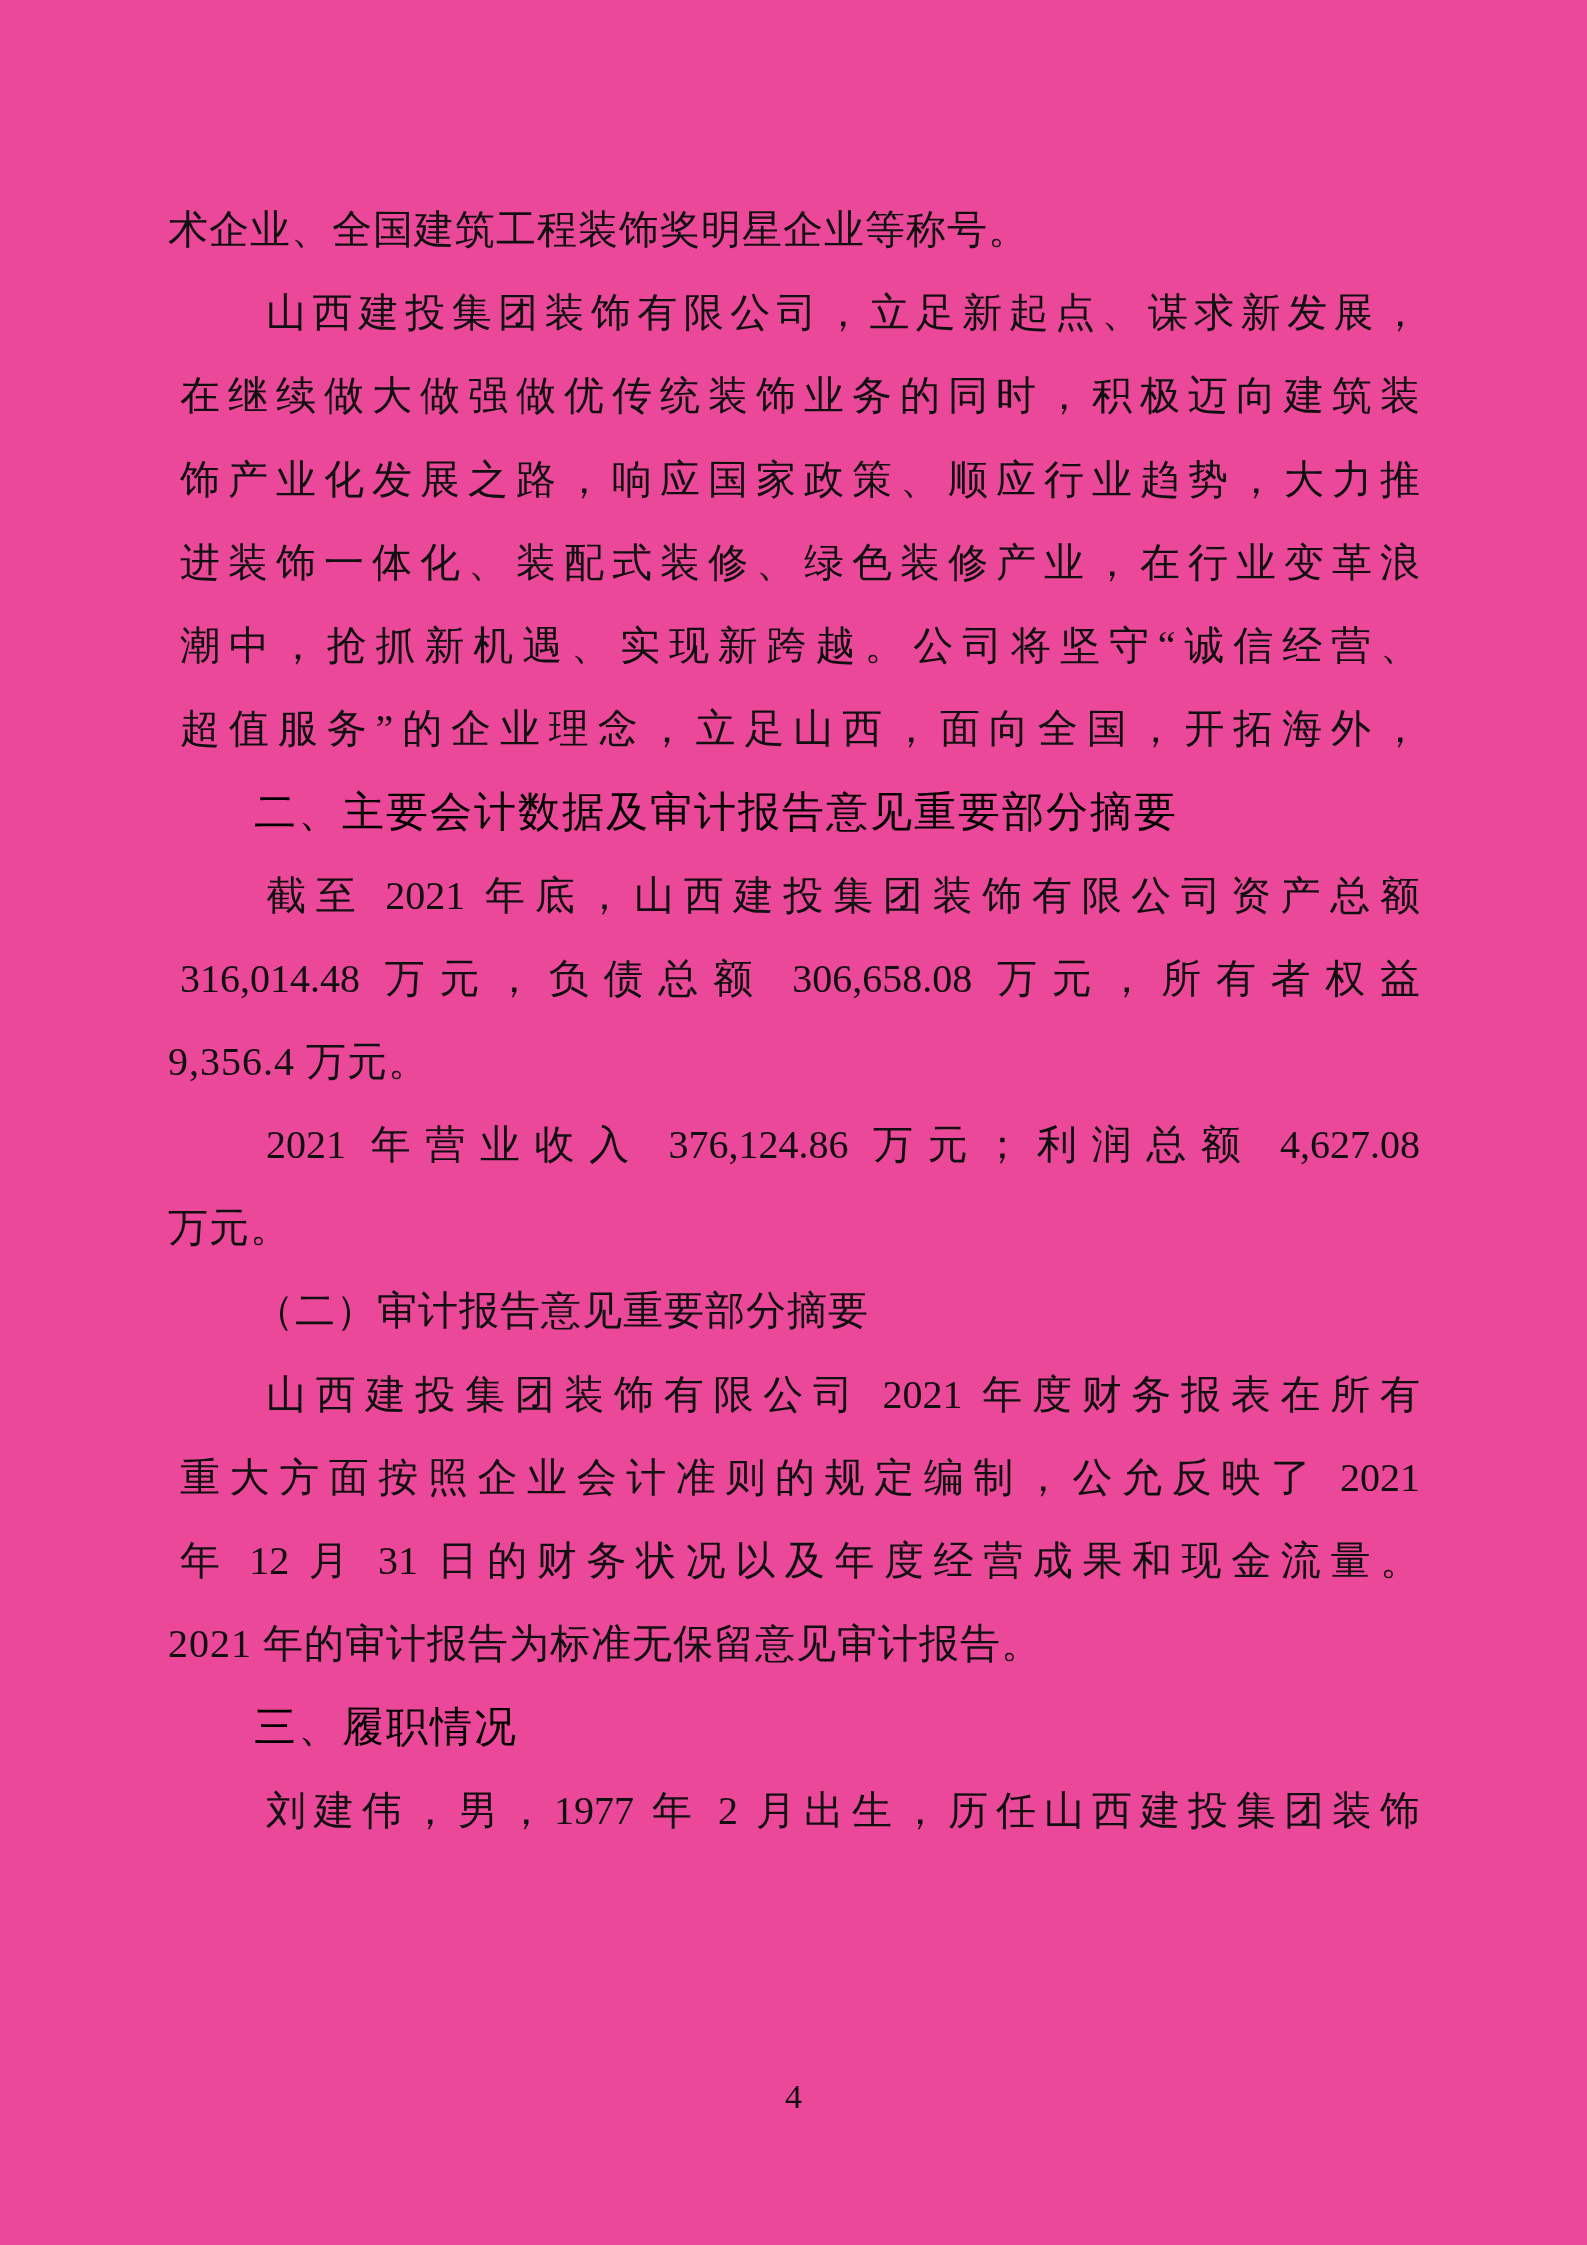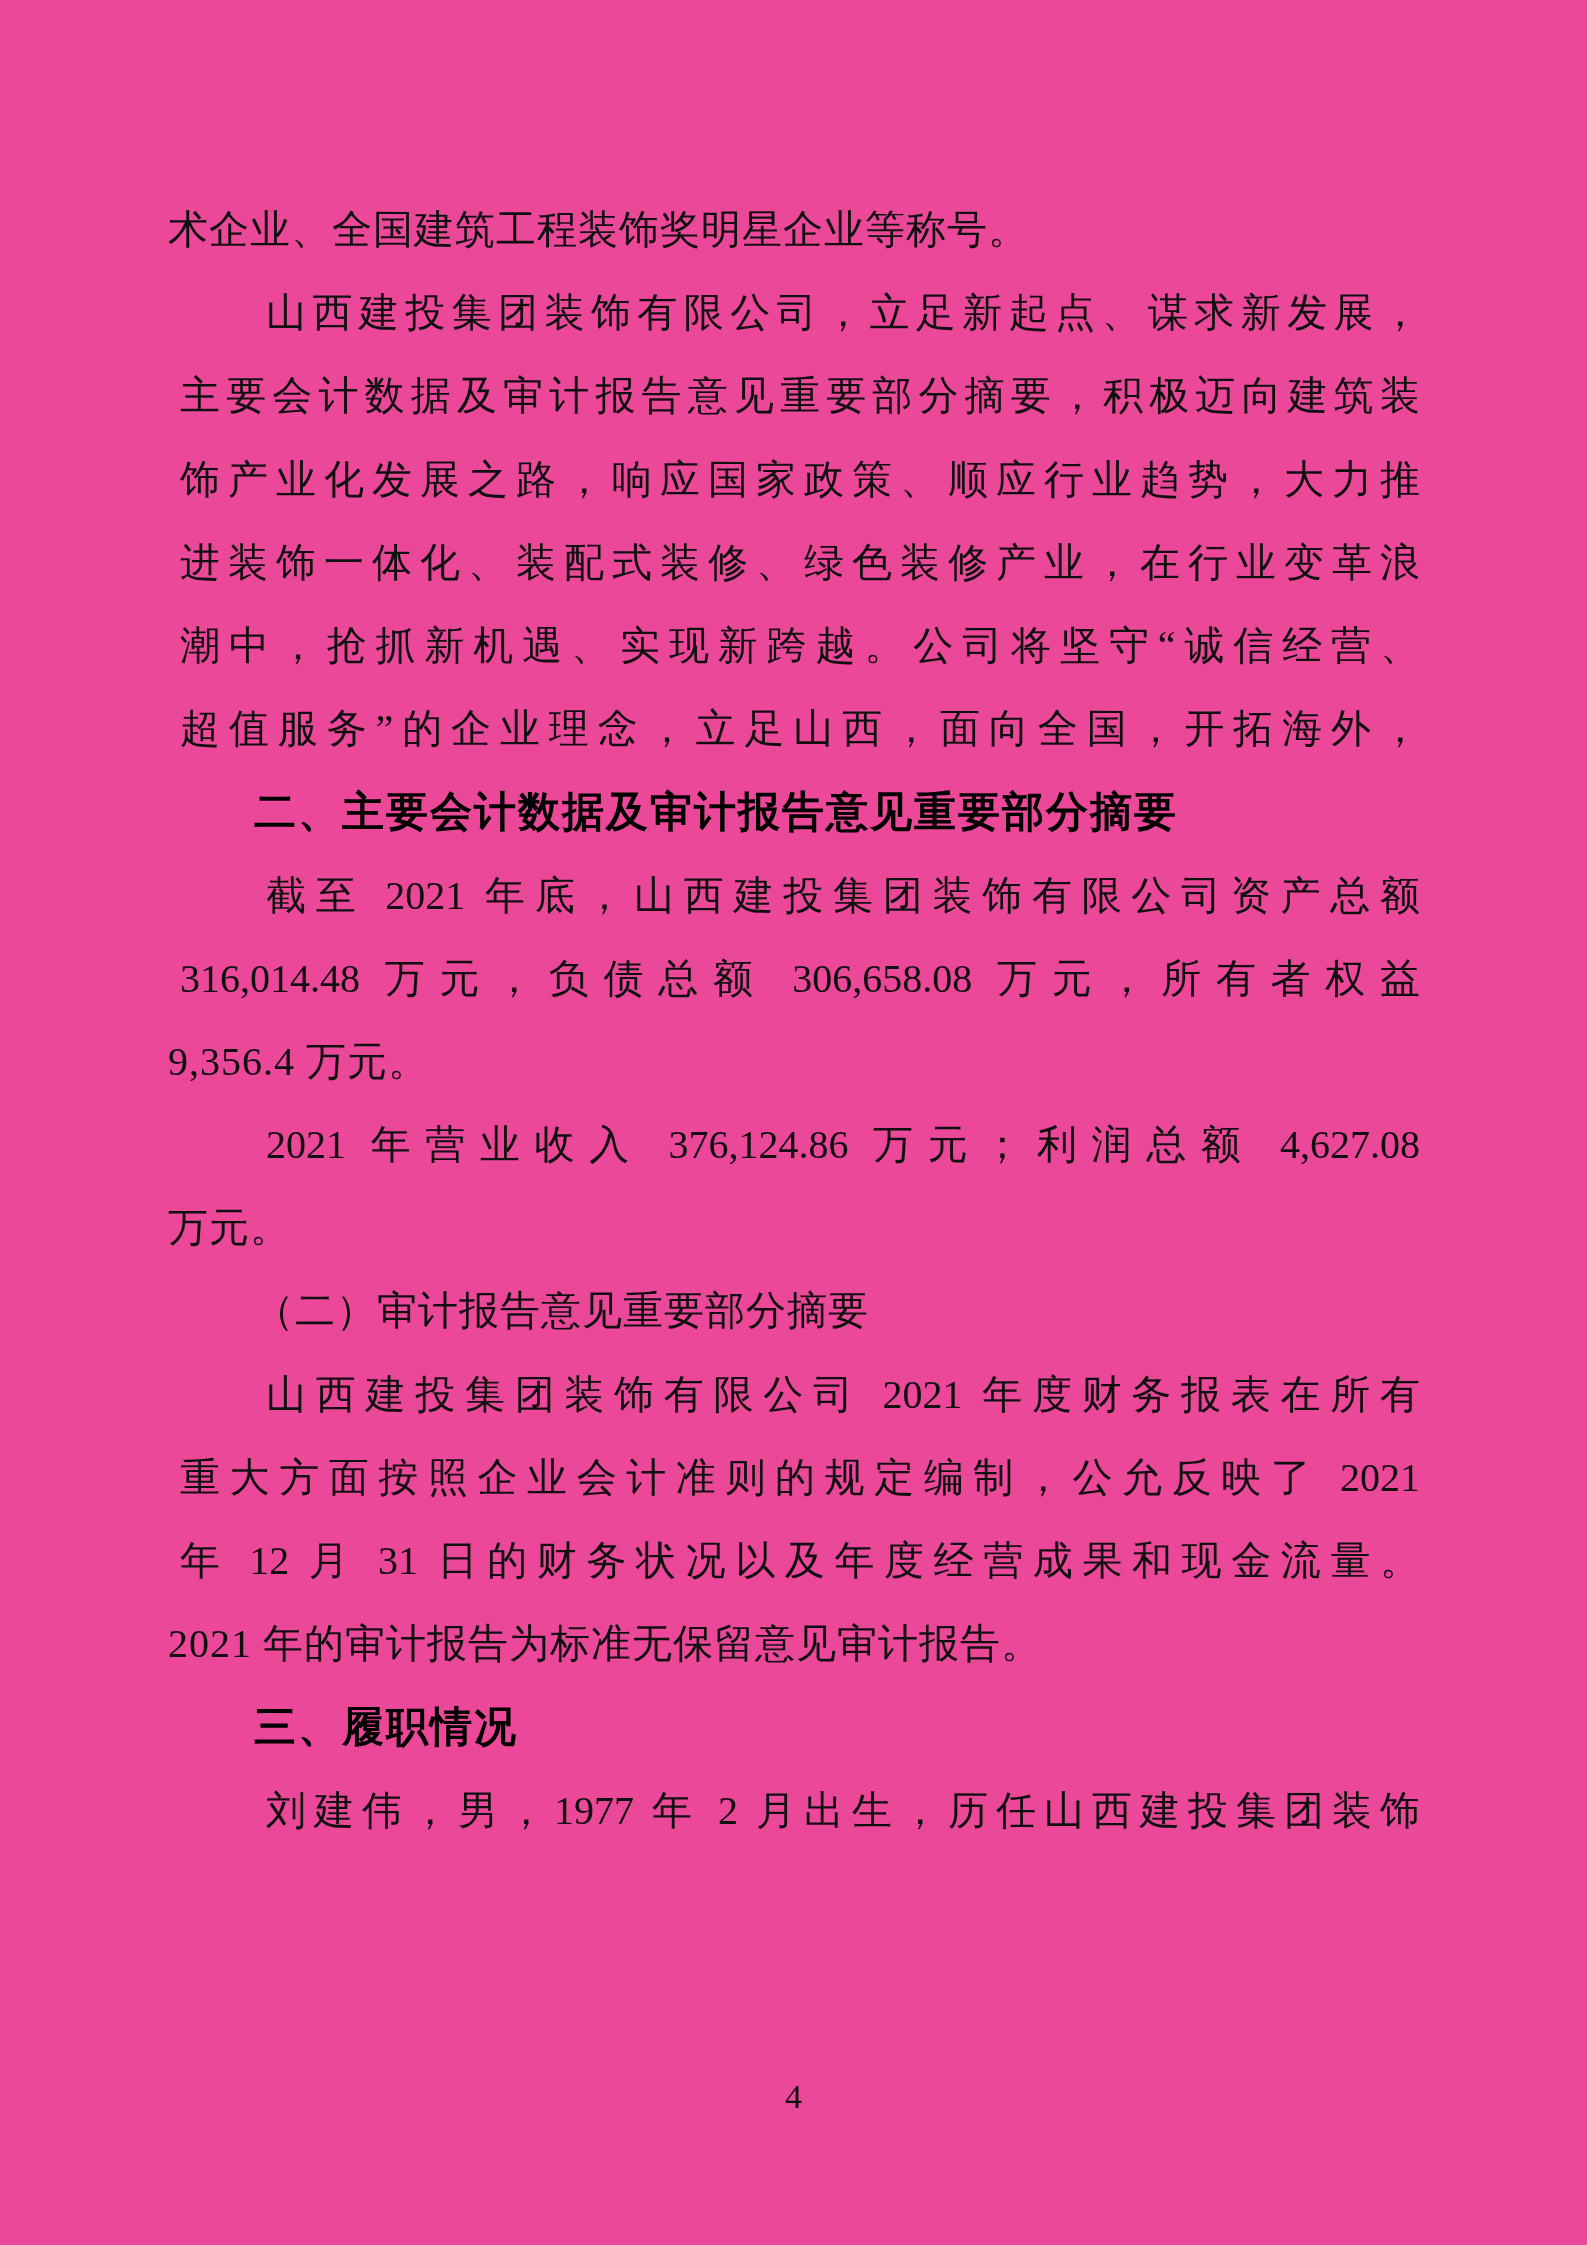"主要会计数据及审计报告意见重要部分摘要，积极迈向建筑装" div.line { text: 主要会计数据及审计报告意见重要部分摘要 -> 在继续做大做强做优传统装饰业务的同时 }
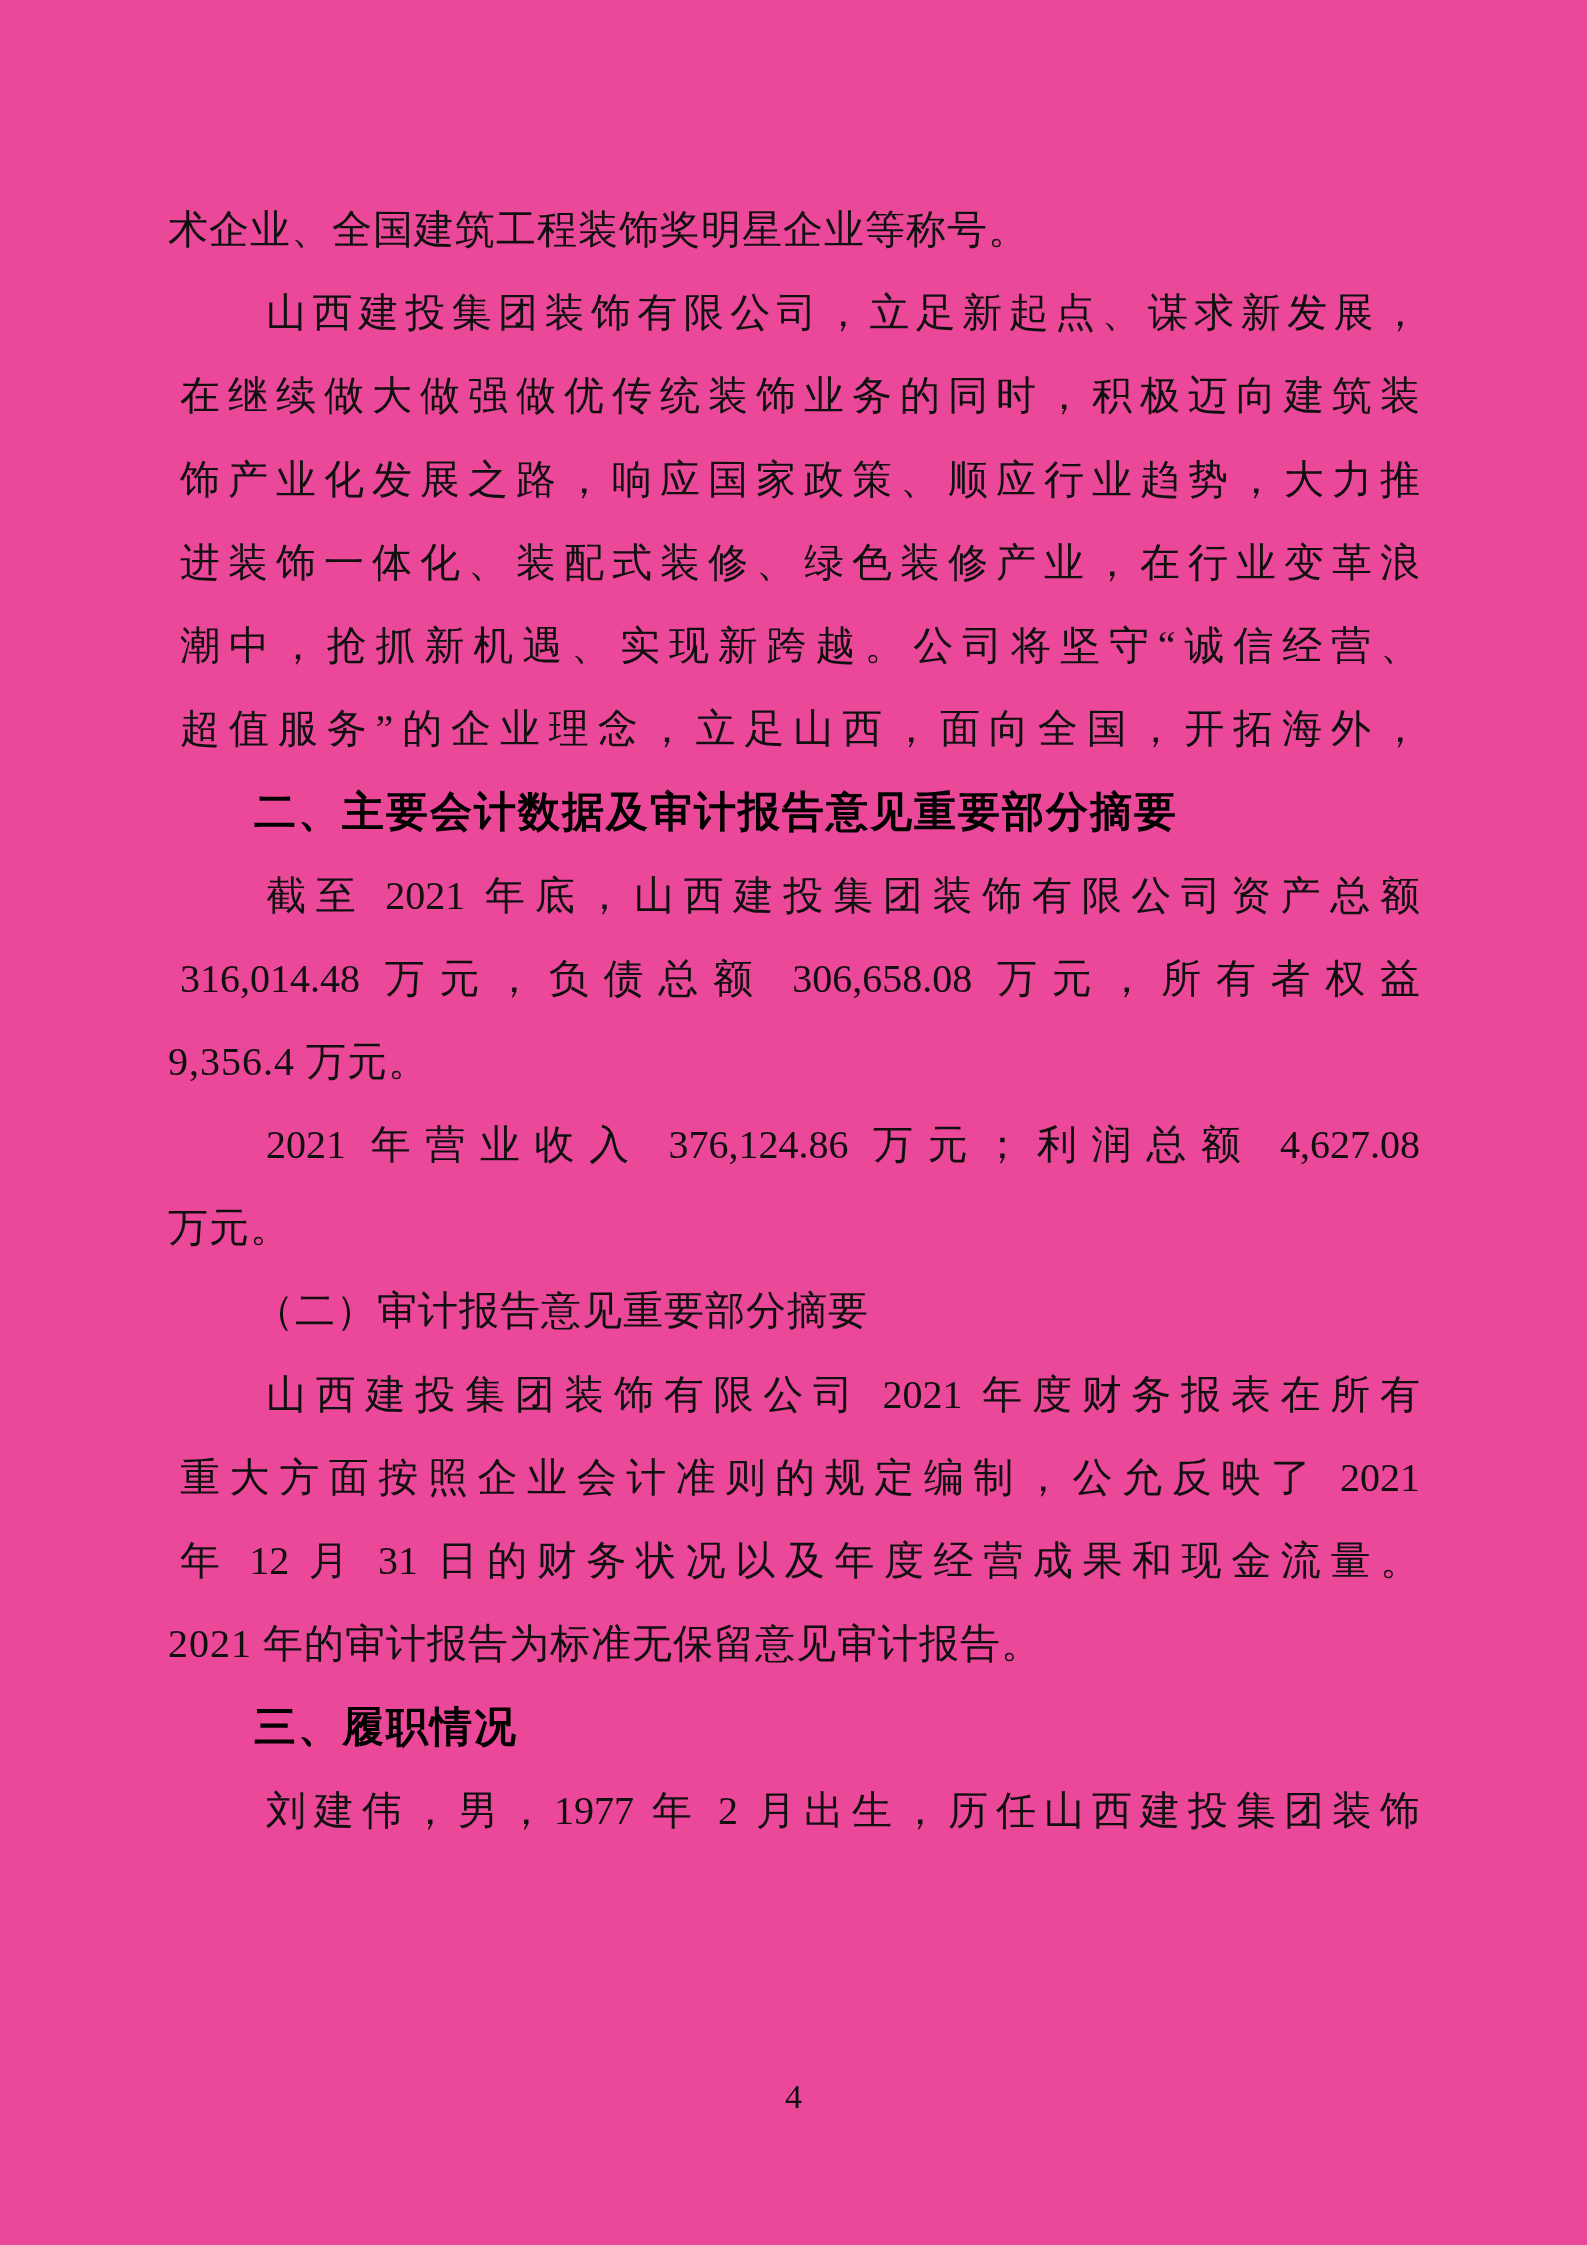"二、主要会计数据及审计报告意见重要部分摘要" .heading { font-weight: bold -> normal }
